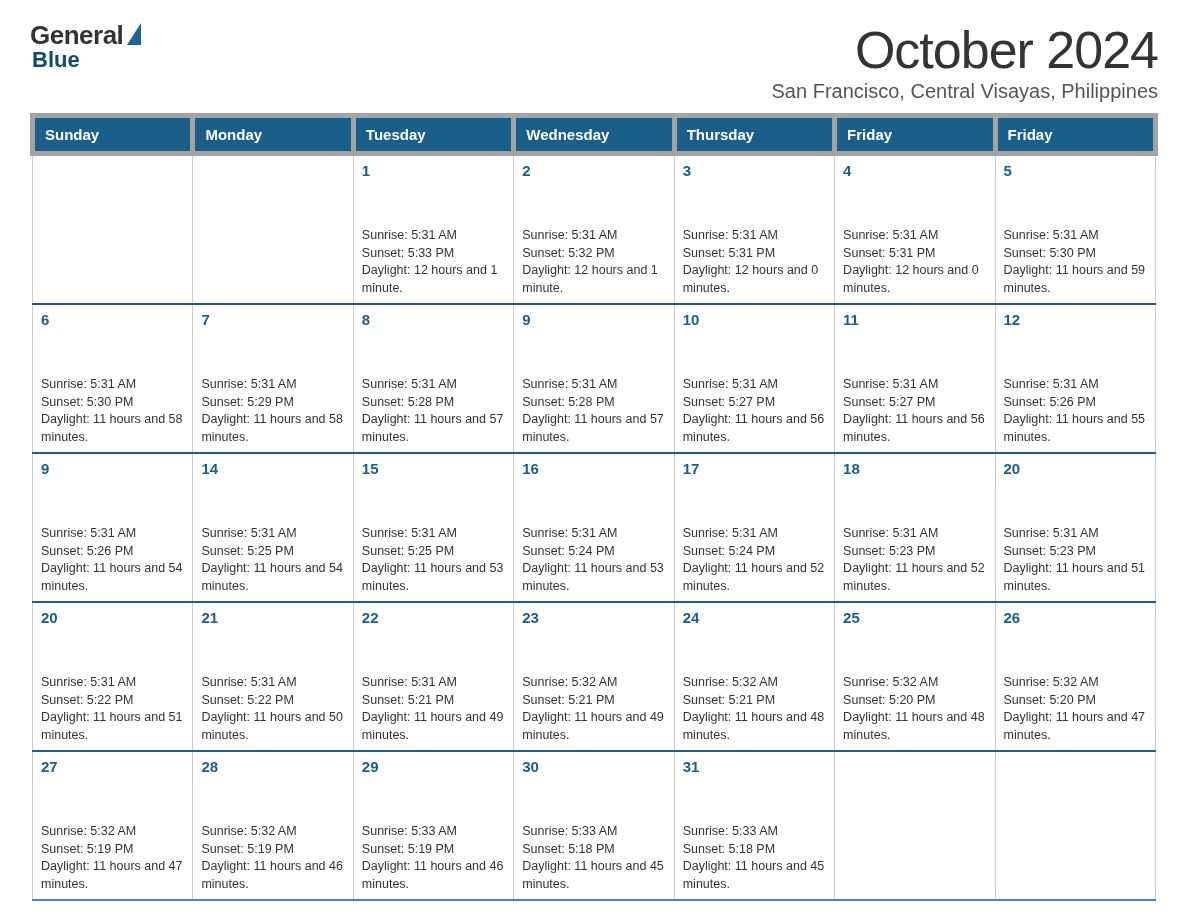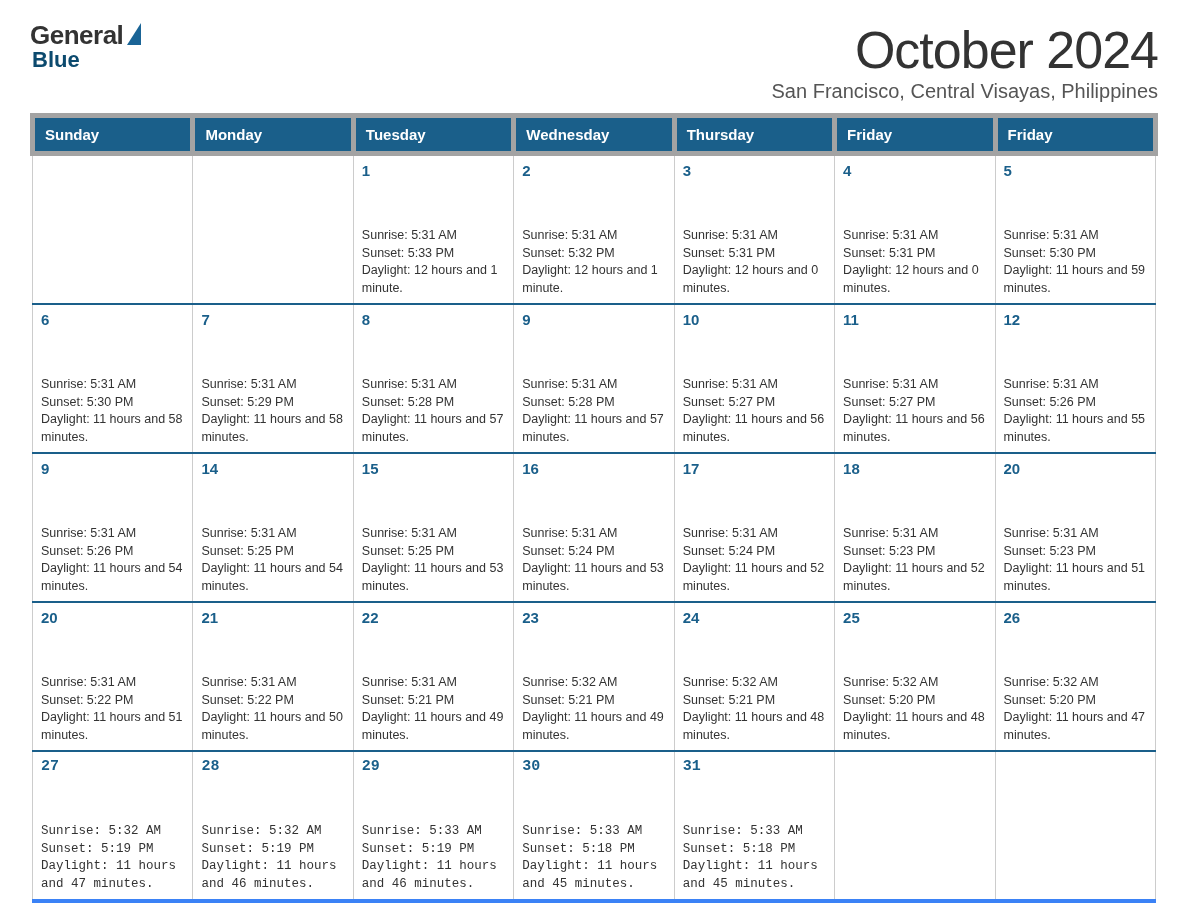"27" tr:last-child td { border-bottom: 4px solid #3b82f6 -> 2px solid #3b82f6; font-family: Liberation Mono, monospace -> none }
